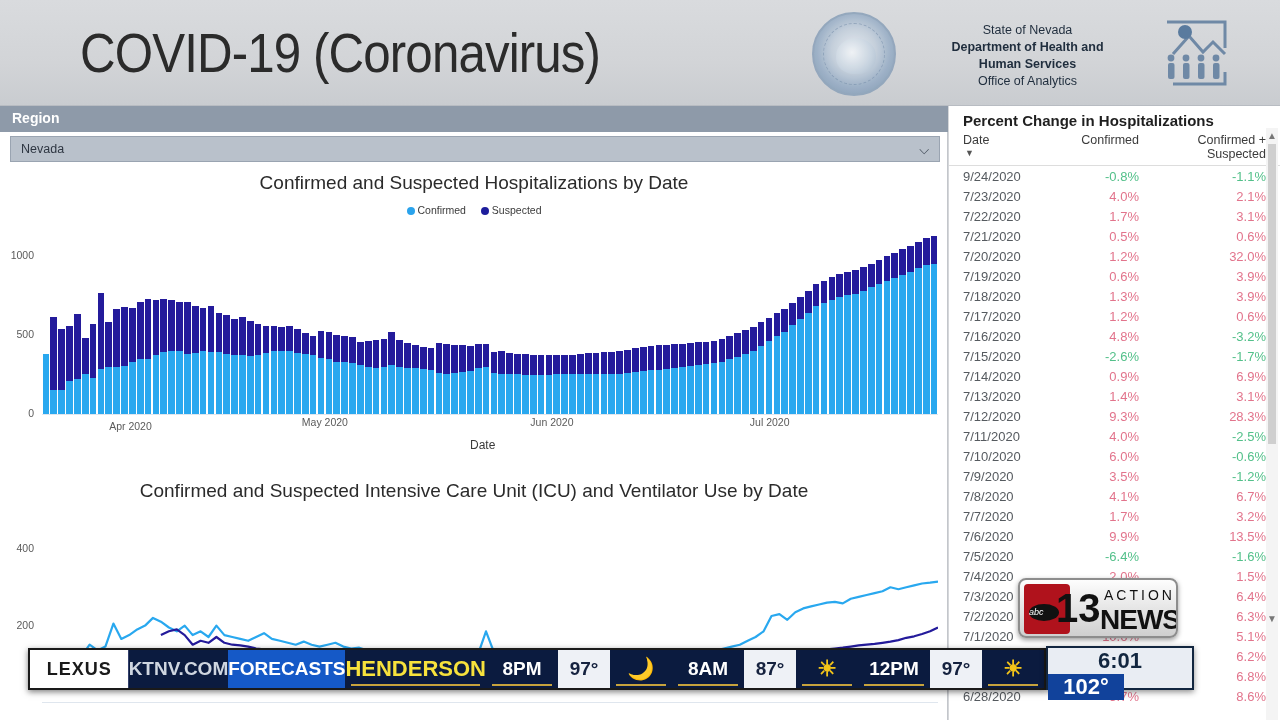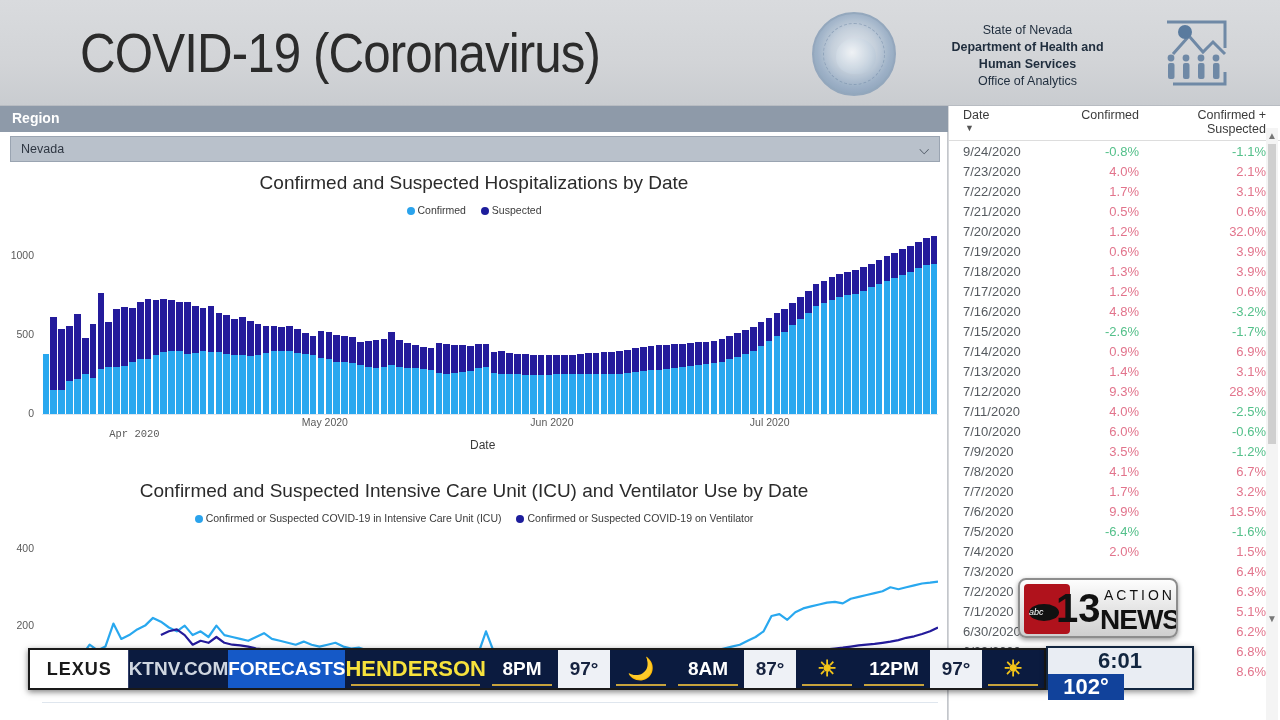"Percent Change in Hospitalizations" div { html: none -> <div>Percent Change in Hospitalizations</div> }
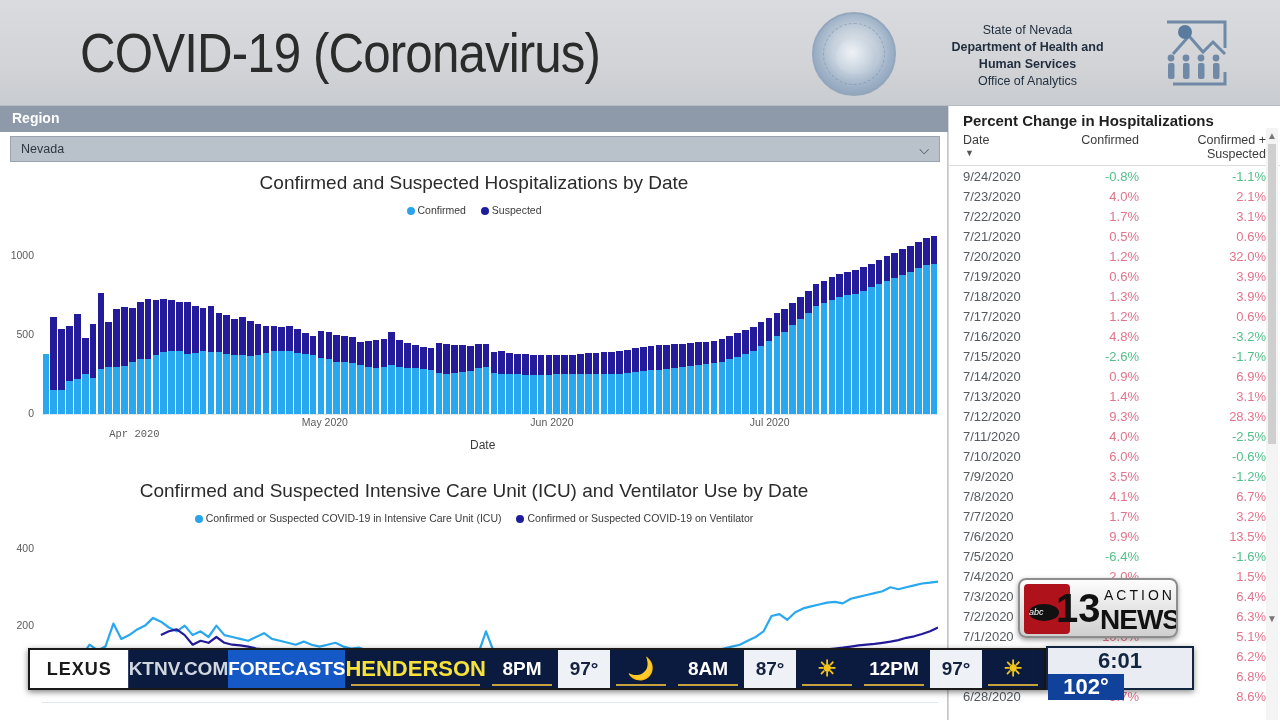"Apr 2020" div.xtick { font-family: Liberation Mono, monospace -> none; top: 12px -> 4px }
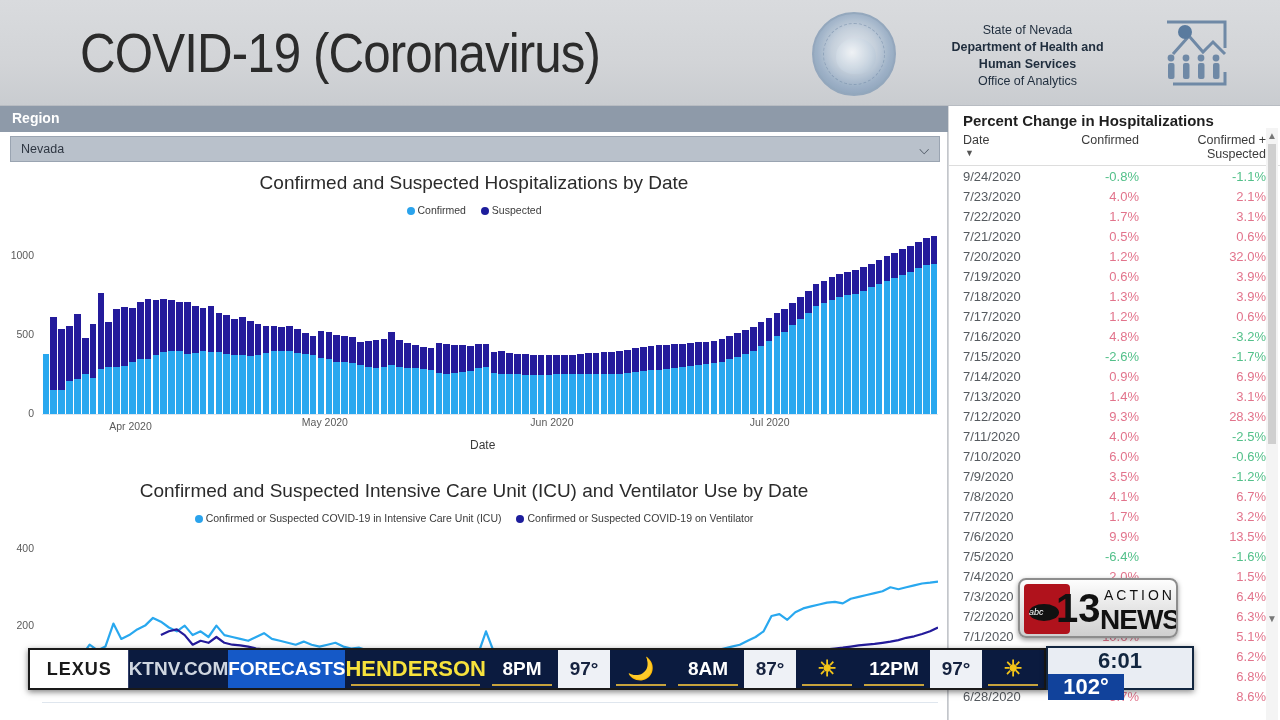"Confirmed or Suspected COVID-19 in" div.legend { html: <div> <span><span></span><span>Confirmed or Suspected COVID-19 in Intensive Care Unit (ICU)</span></span> <span><span></span><span>Confirmed or Suspected COVID-19 on Ventilator</span></span> </div> -> none }
